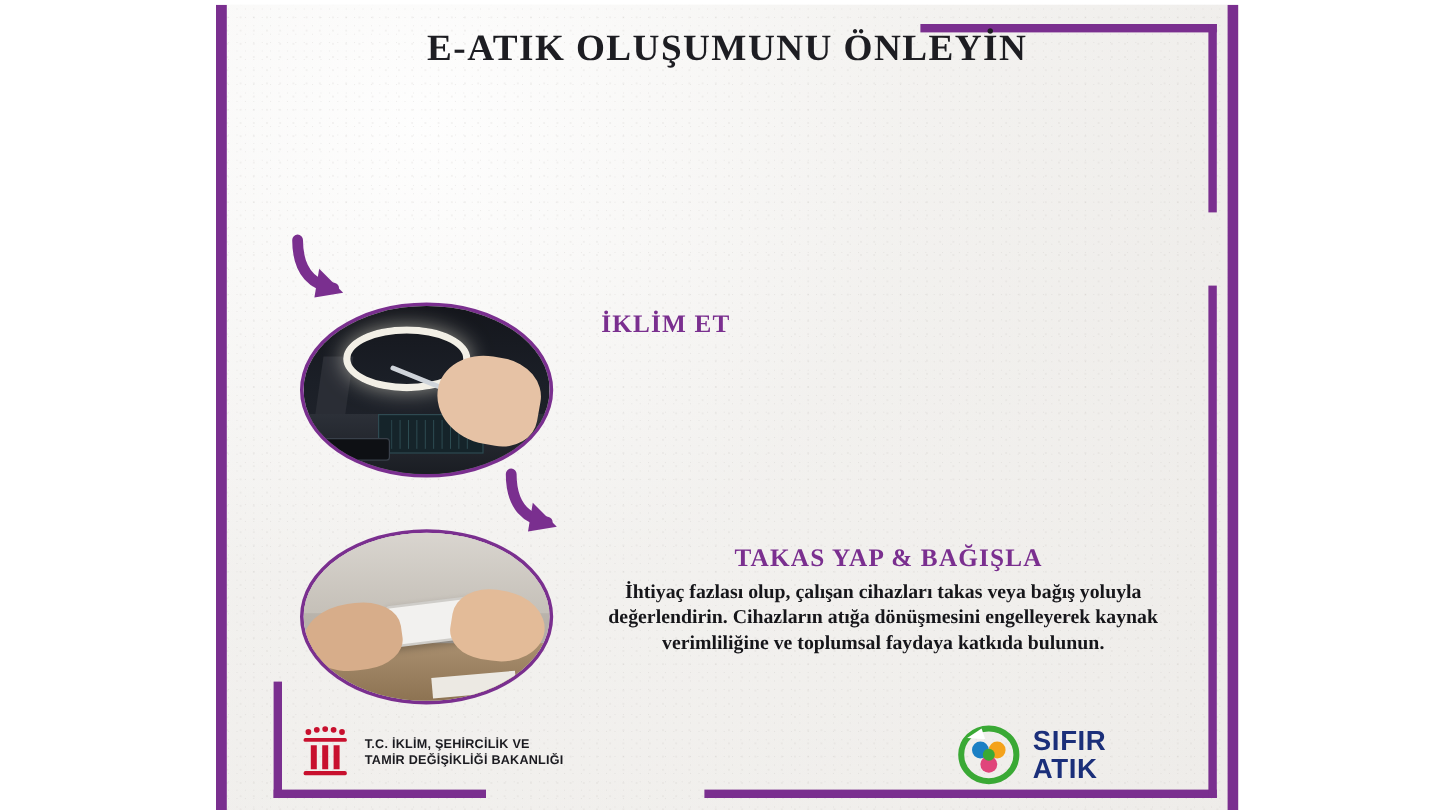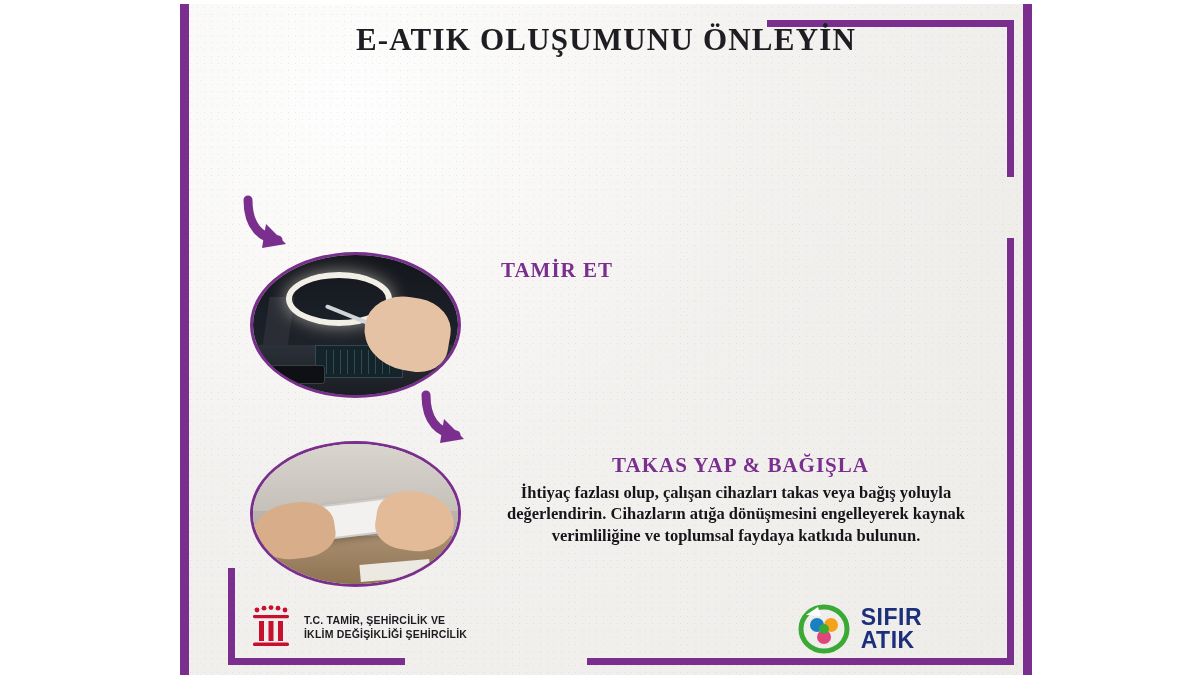"TAMİR ET" p.step-head { text: TAMİR -> İKLİM }
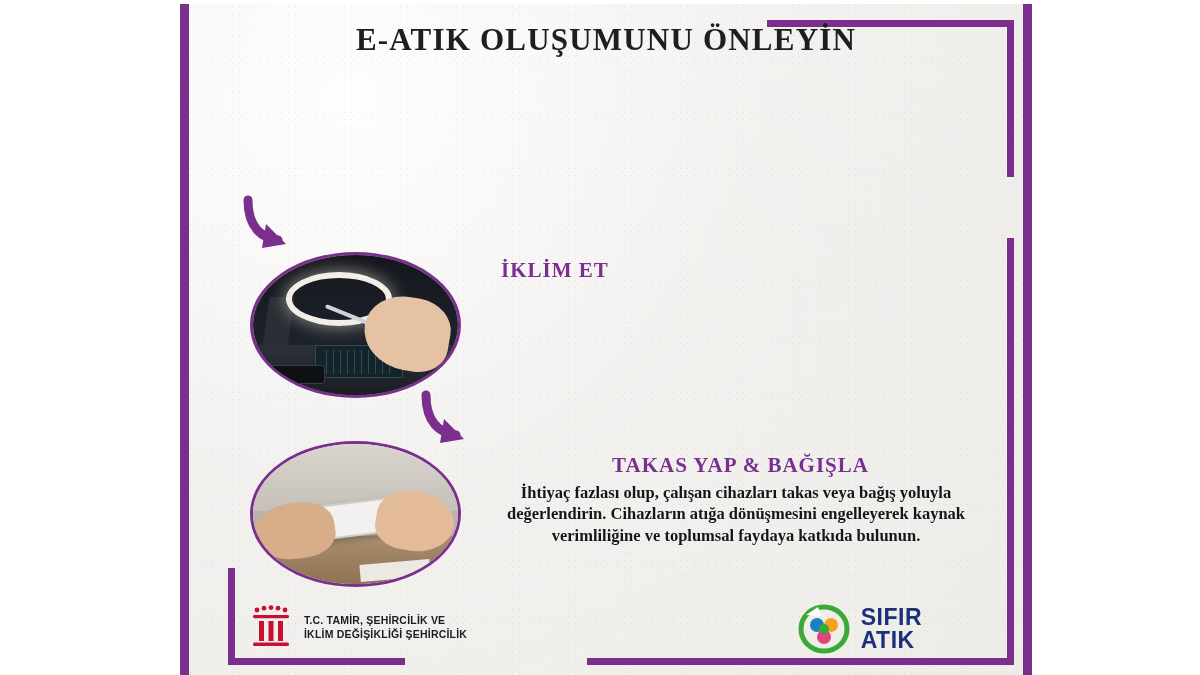"T.C. TAMİR, ŞEHİRCİLİK VE" div { text: TAMİR -> İKLİM }
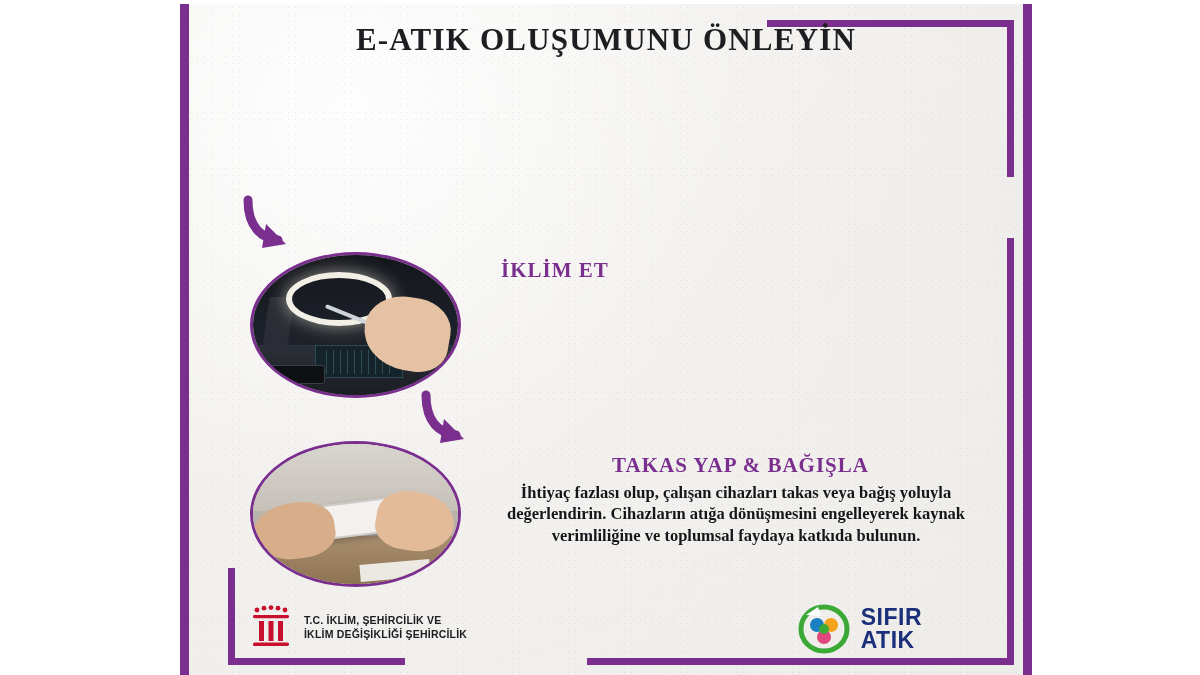"İKLİM DEĞİŞİKLİĞİ ŞEHİRCİLİK" div { text: İKLİM DEĞİŞİKLİĞİ ŞEHİRCİLİK -> TAMİR DEĞİŞİKLİĞİ BAKANLIĞI }
